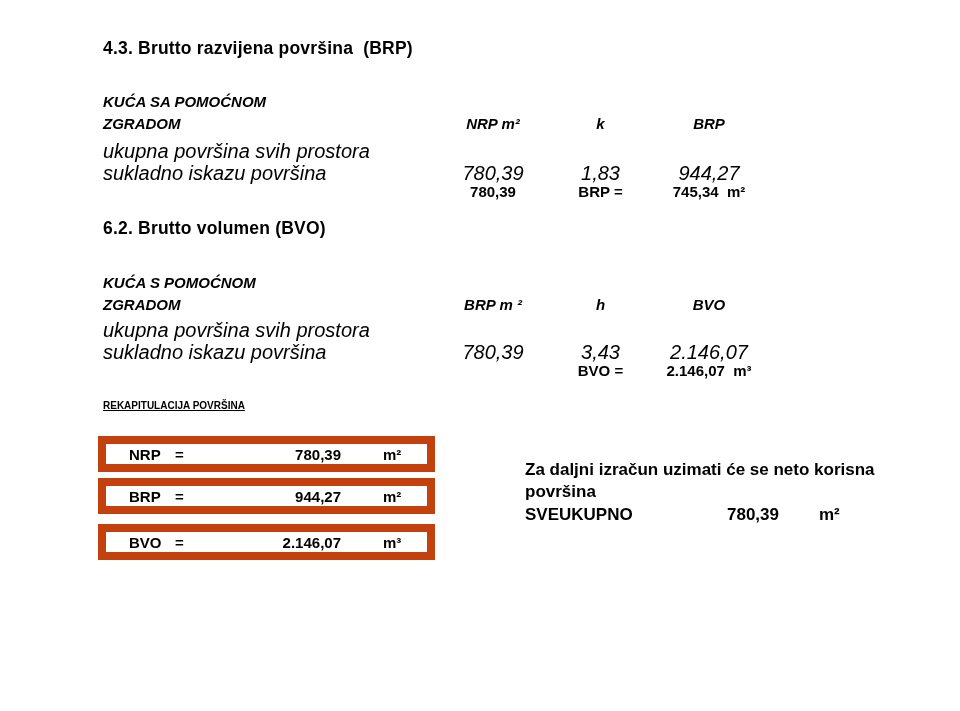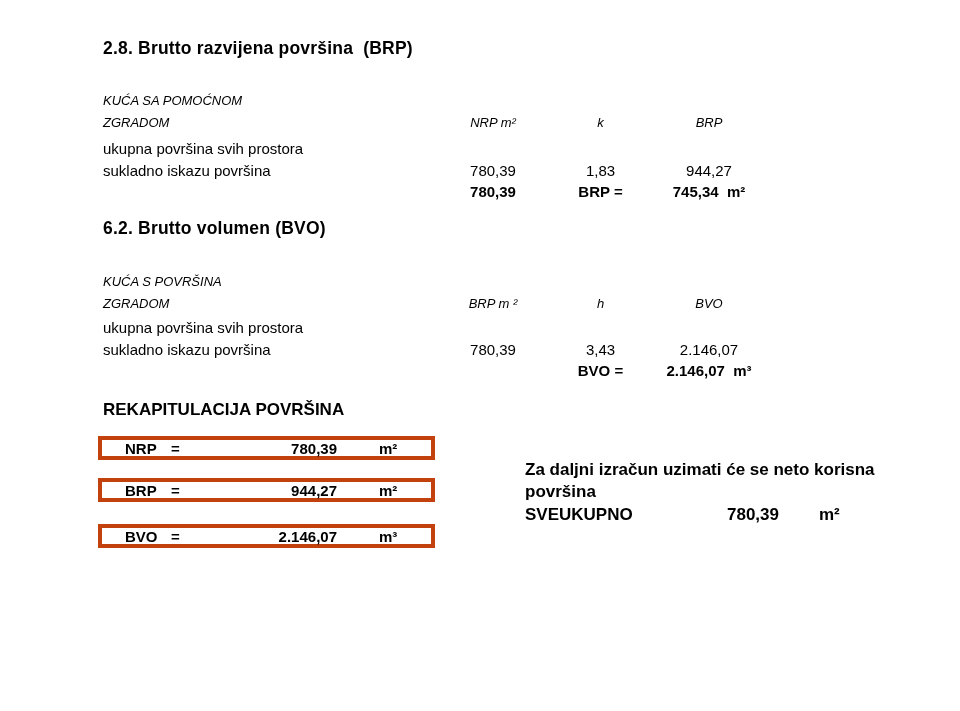"2.8. Brutto razvijena površina (BRP)" div.abs { text: 2.8 -> 4.3 }
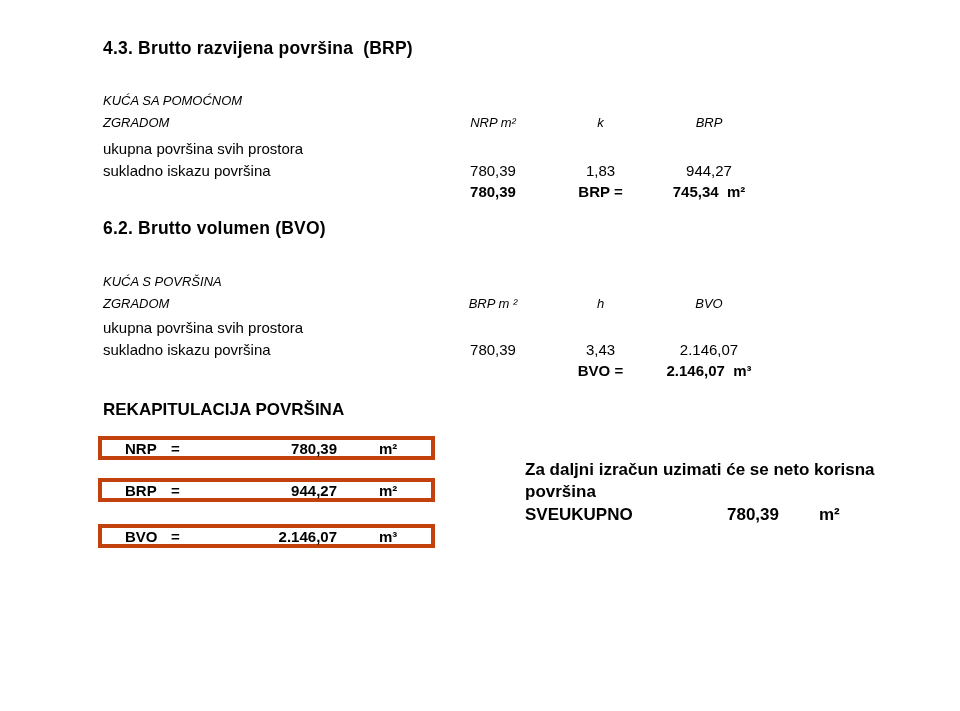"KUĆA SA POMOĆNOM" .bi { font-size: 13px -> 15px; font-weight: normal -> bold }
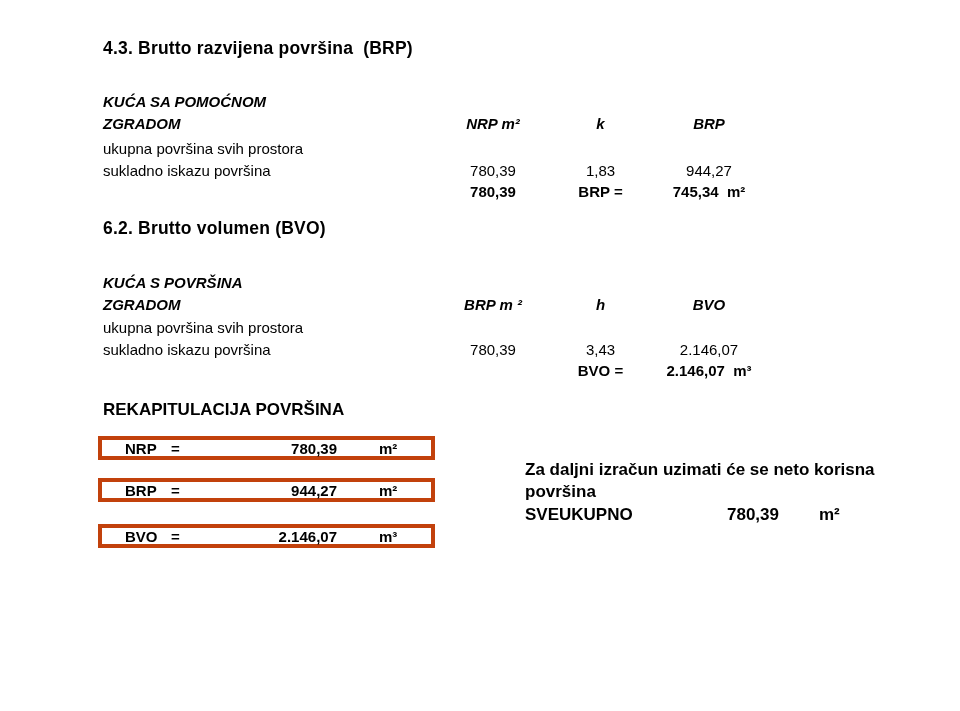"ukupna površina svih prostora" .it { font-size: 15px -> 20px; font-style: none -> italic }
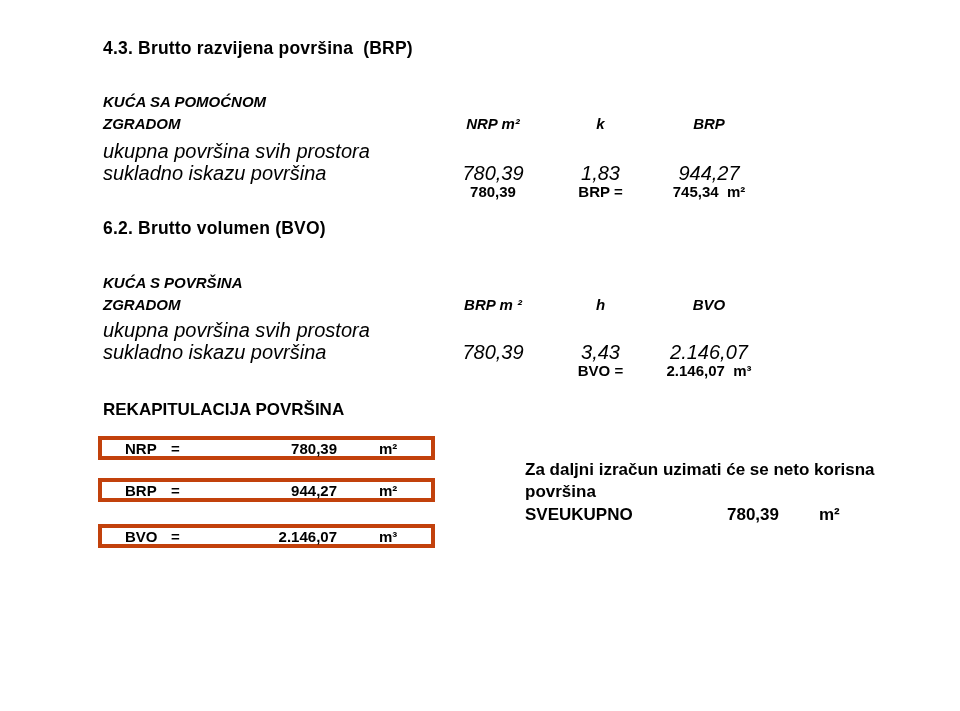"KUĆA S POVRŠINA" div.abs { text: POVRŠINA -> POMOĆNOM }
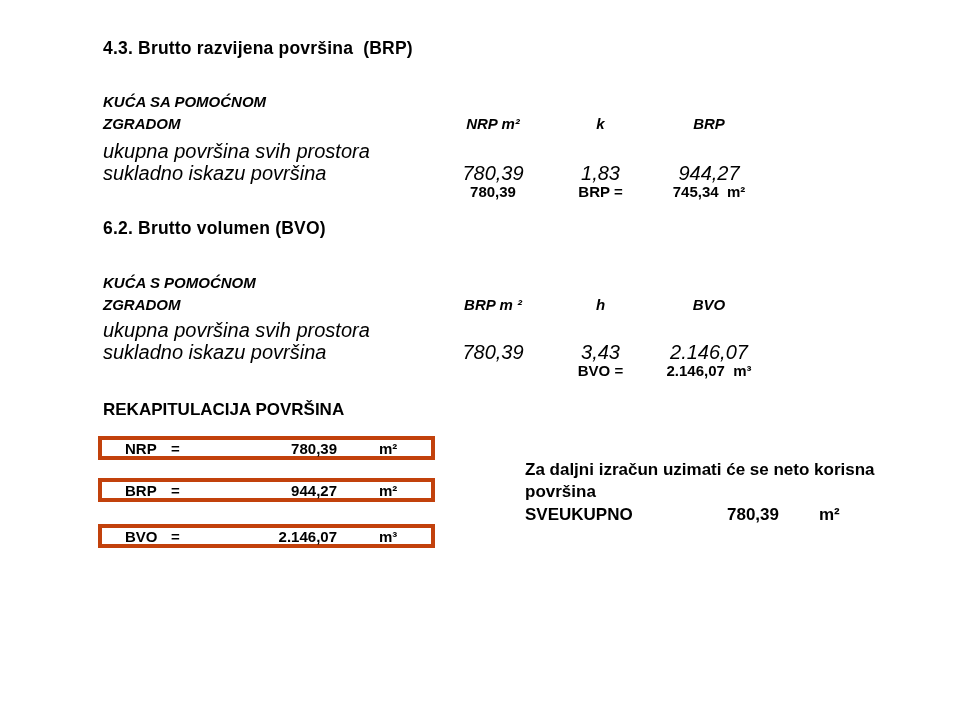"REKAPITULACIJA POVRŠINA" div.abs { font-size: 17px -> 10px; text-decoration: none -> underline }
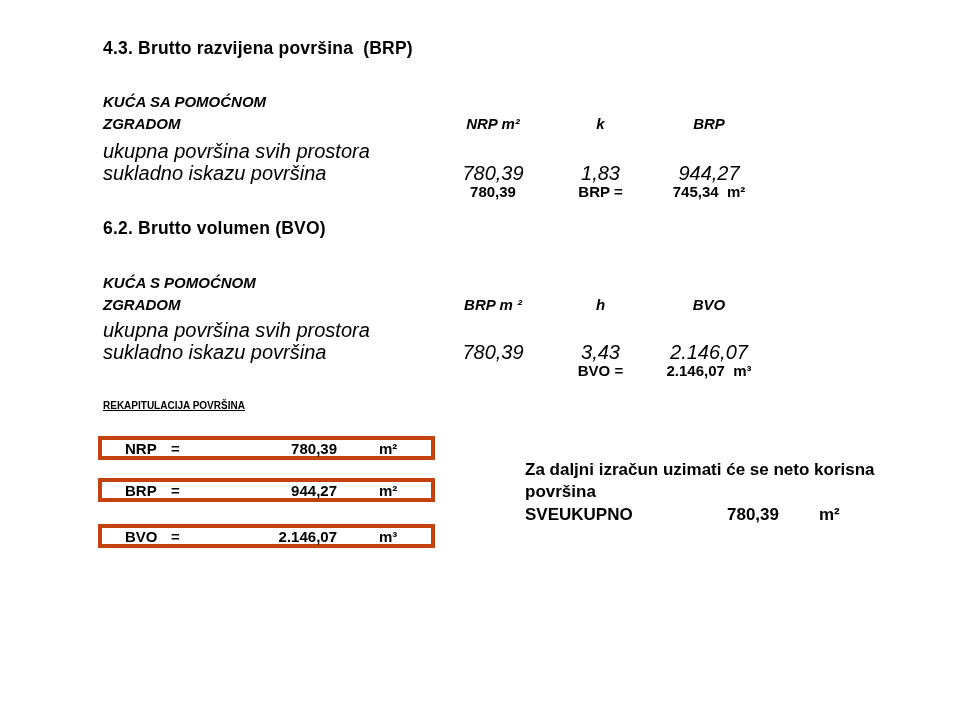"NRP" .rbox { border: 4px solid #c2410c -> 8px solid #c2410c; height: 24px -> 36px }
